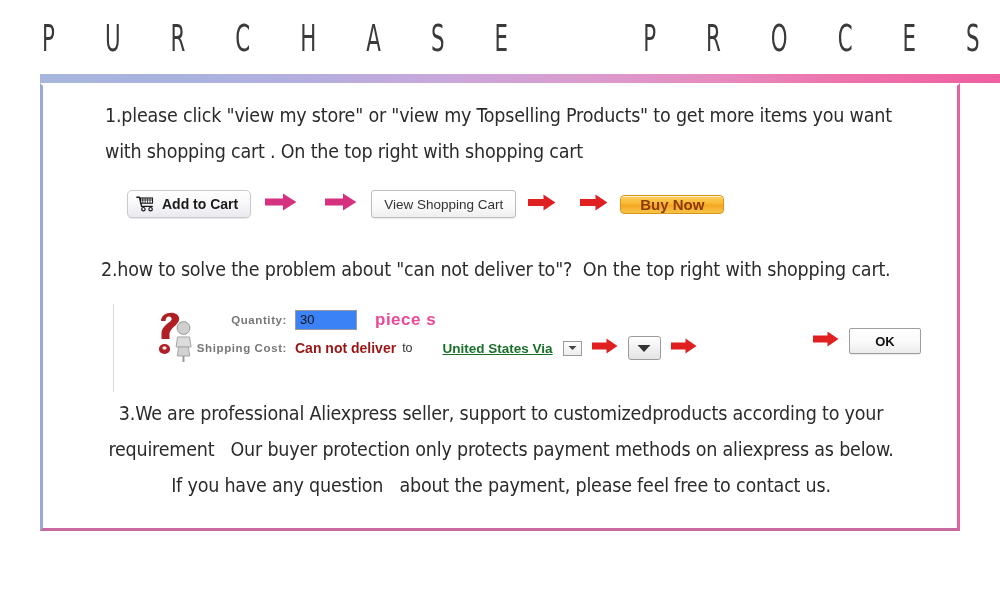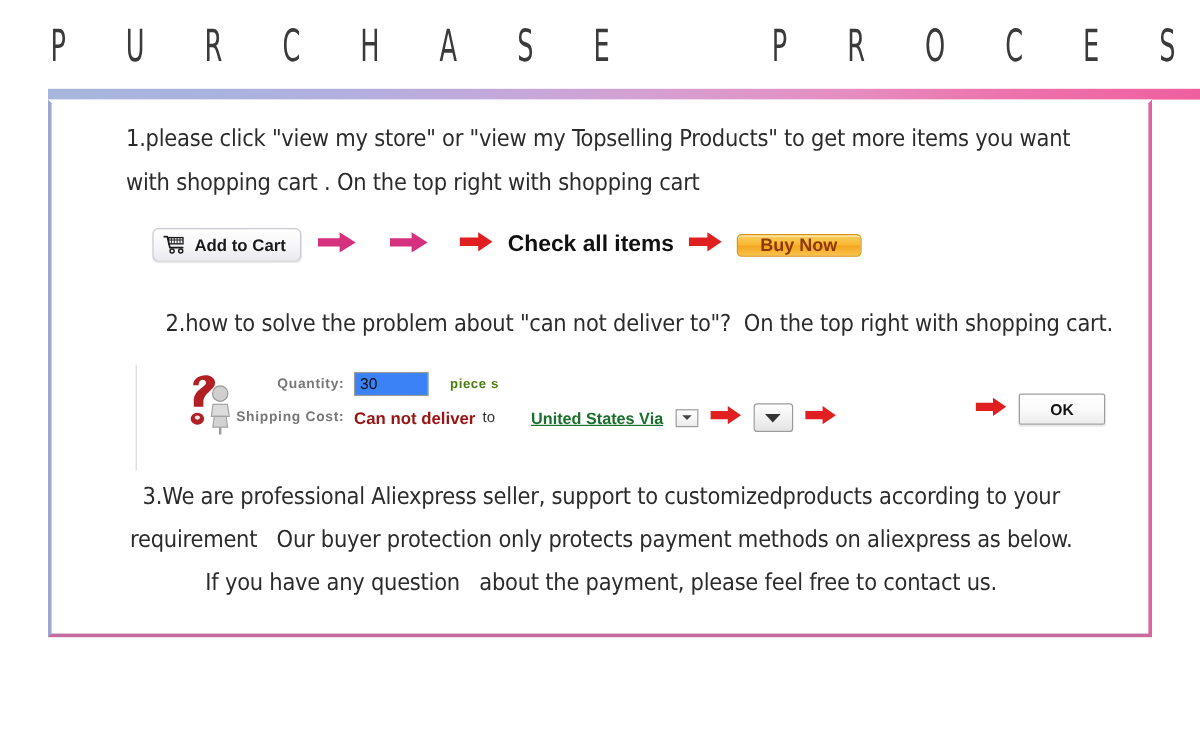"View Shopping Cart" div.btn-grey { html: none -> <div> <span>View Shopping Cart</span> </div> }
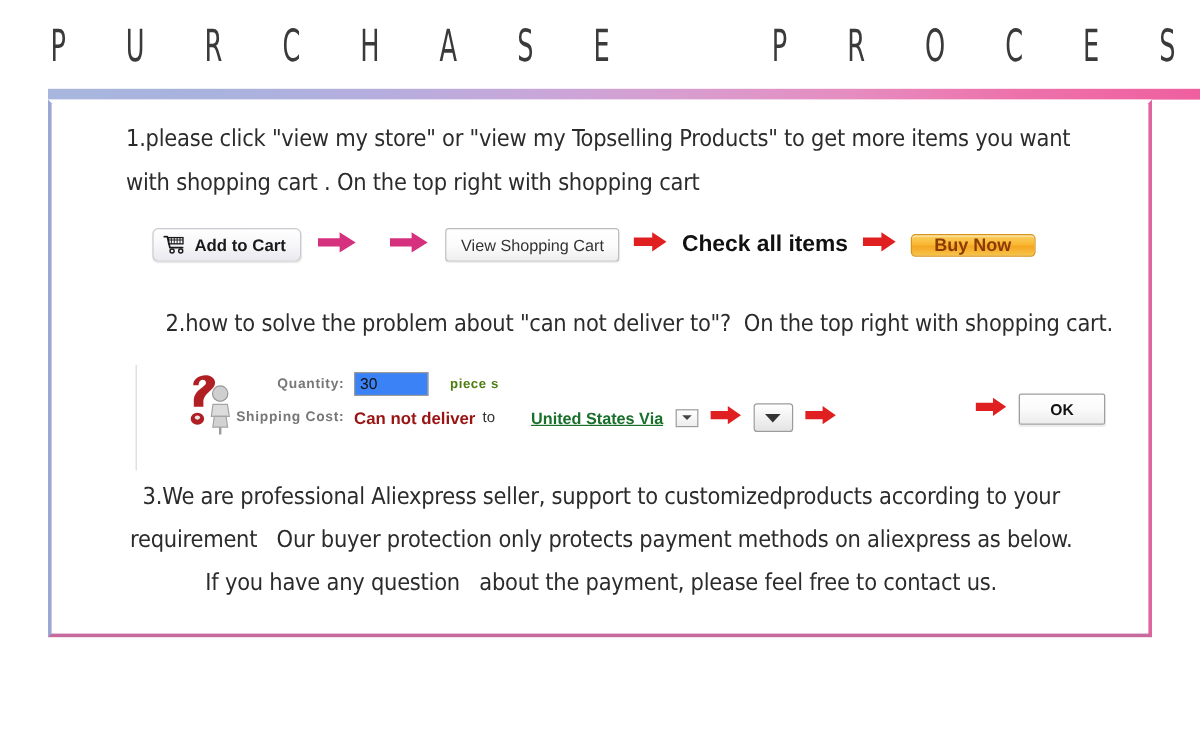"Check all items" span.check-text { html: <span>Check all items</span> -> none }
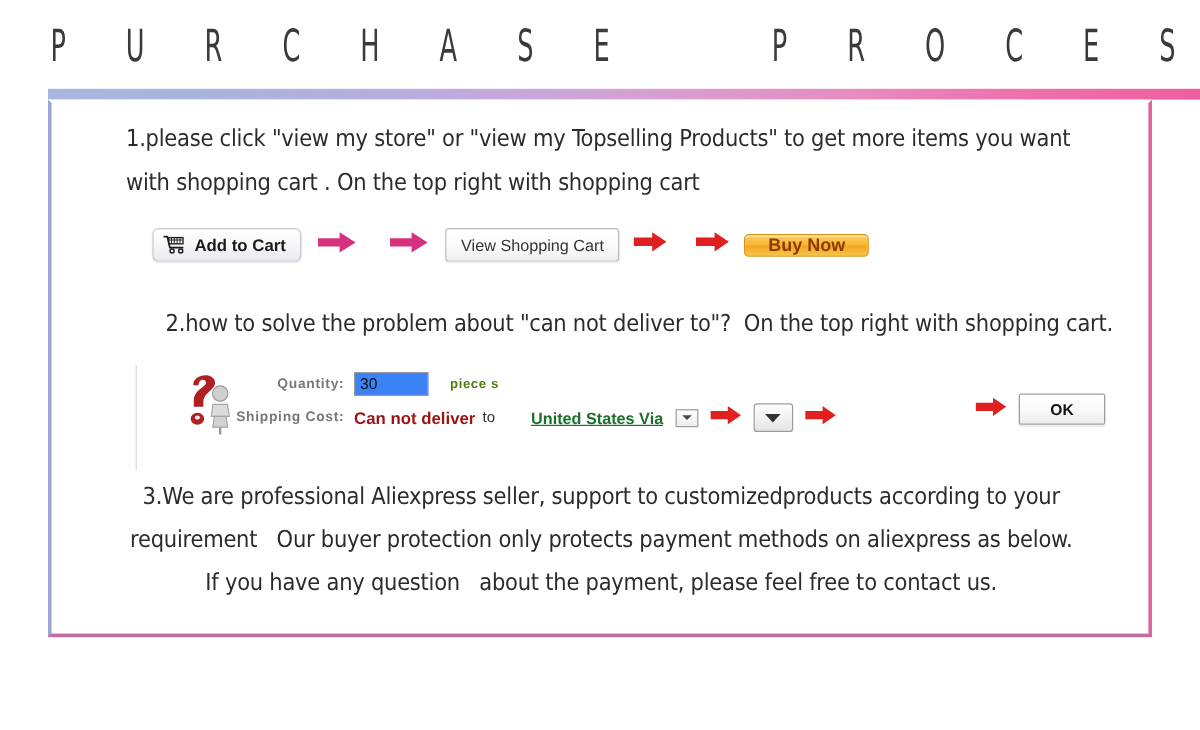"2.how to solve the problem" #para2 { margin-left: 37px -> none }
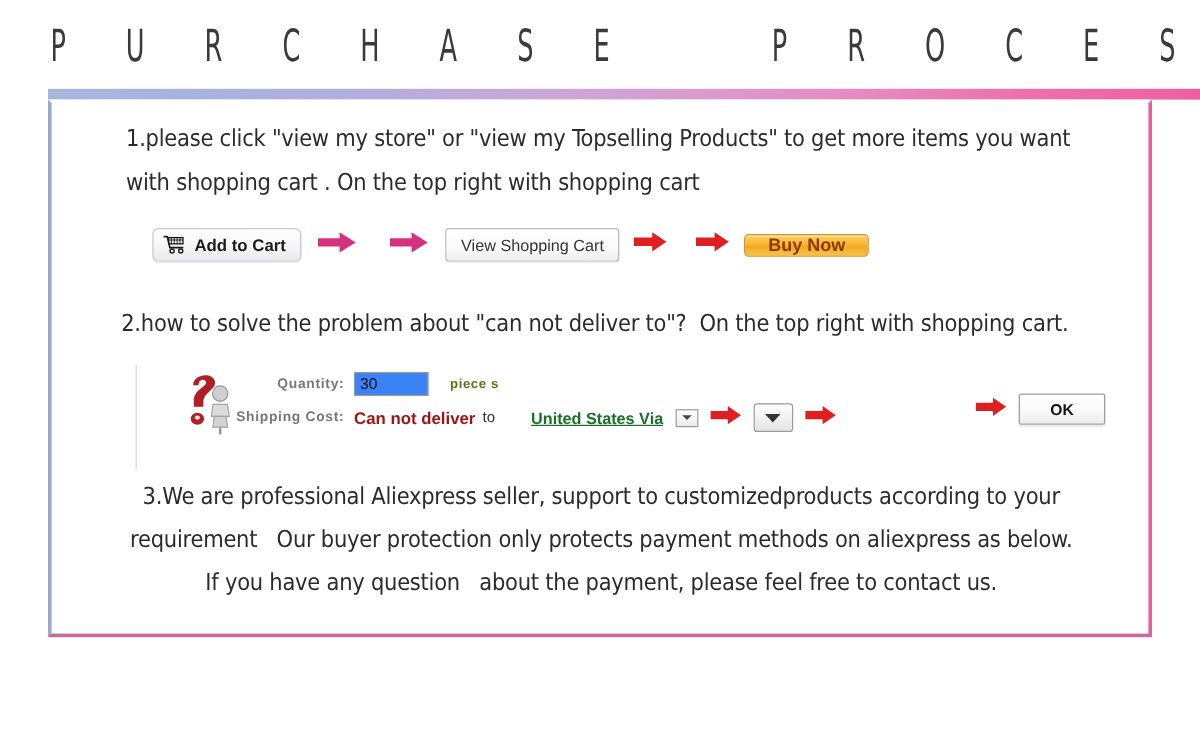"piece s" .piece { color: #4d7c0f -> #ec4899; font-size: 11px -> 17px }
